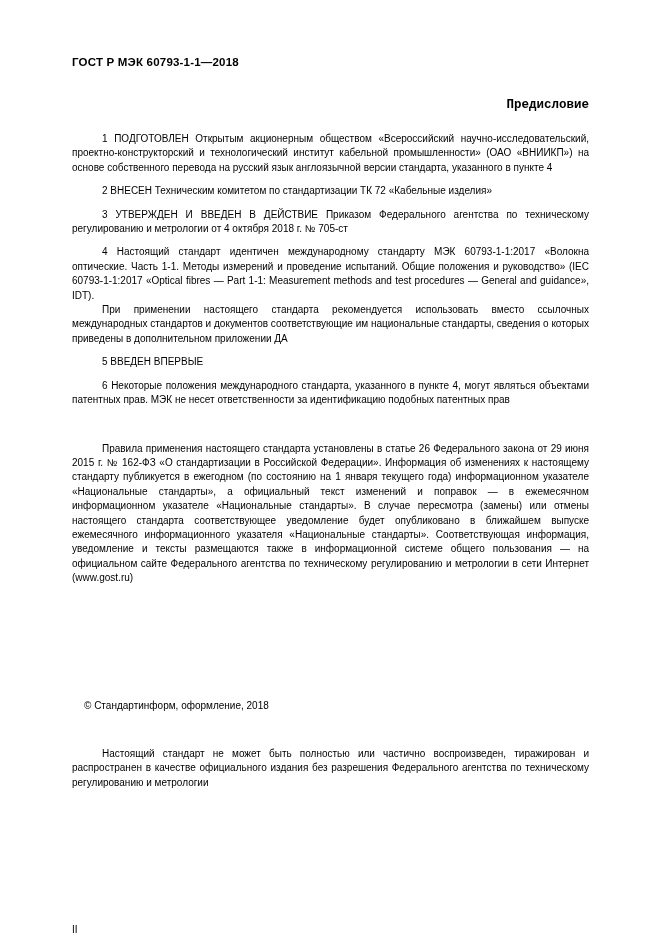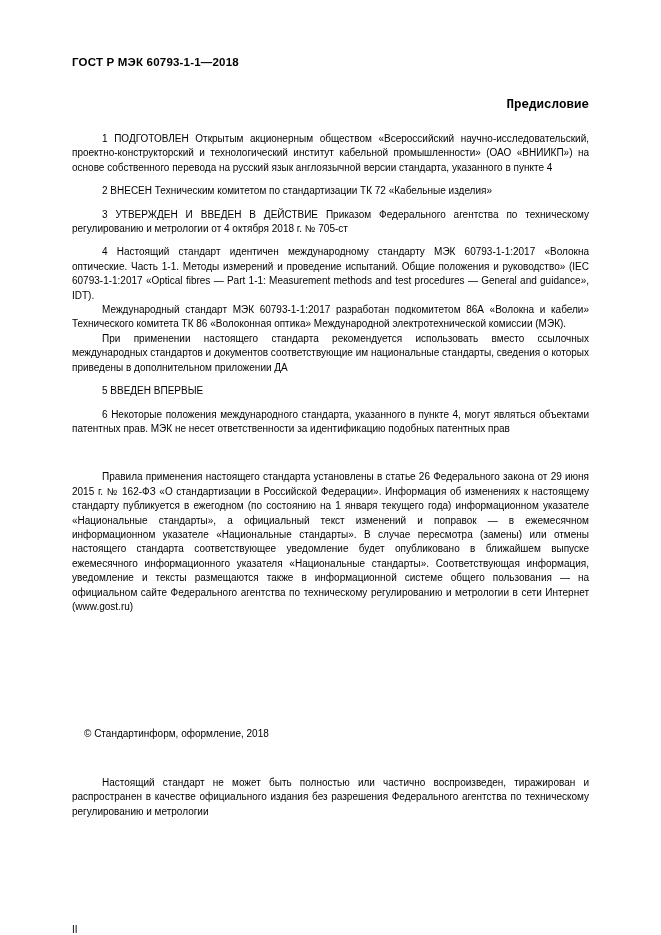"Международный стандарт МЭК" p.indent { html: <p>Международный стандарт МЭК 60793-1-1:2017 разработан подкомитетом 86А «Волокна и кабели» Технического комитета ТК 86 «Волоконная оптика» Международной электротехнической комиссии (МЭК).</p> -> none }
